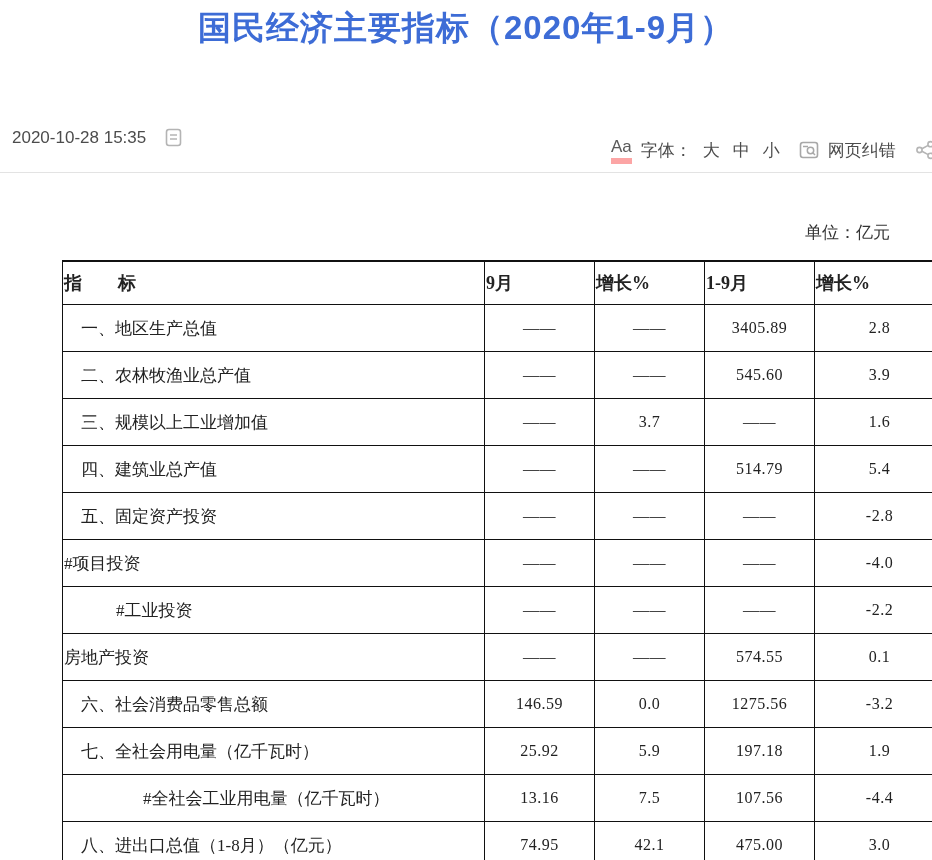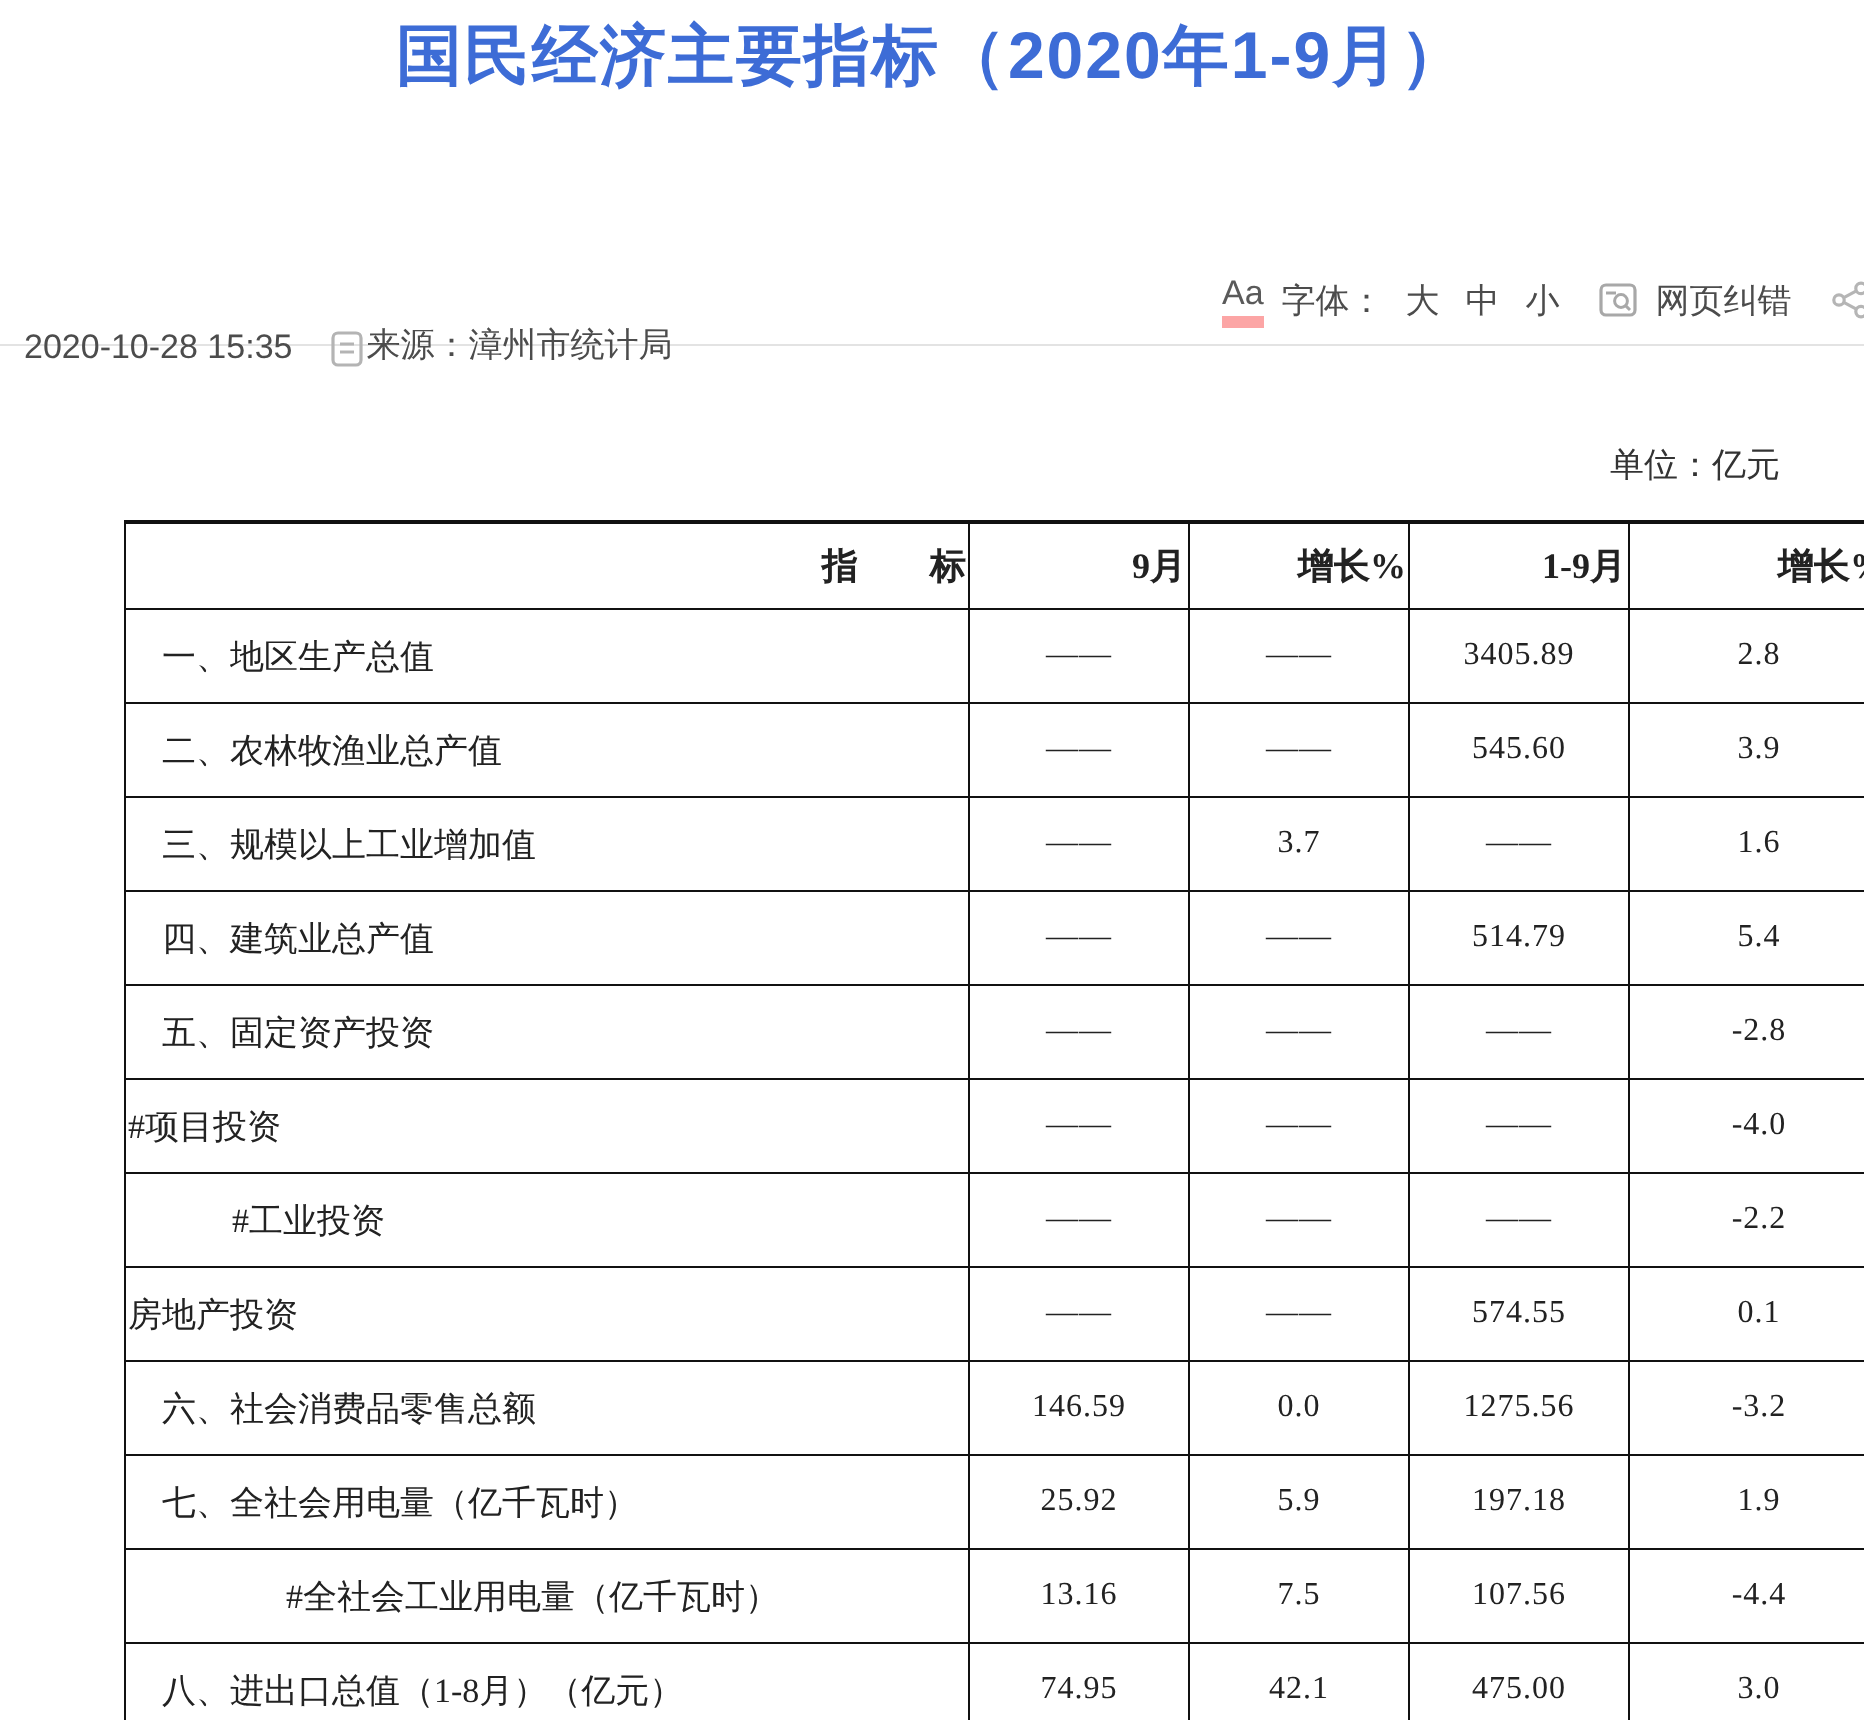"2020-10-28 15:35" .meta-left { align-items: flex-end -> flex-start; top: 12px -> 0 }
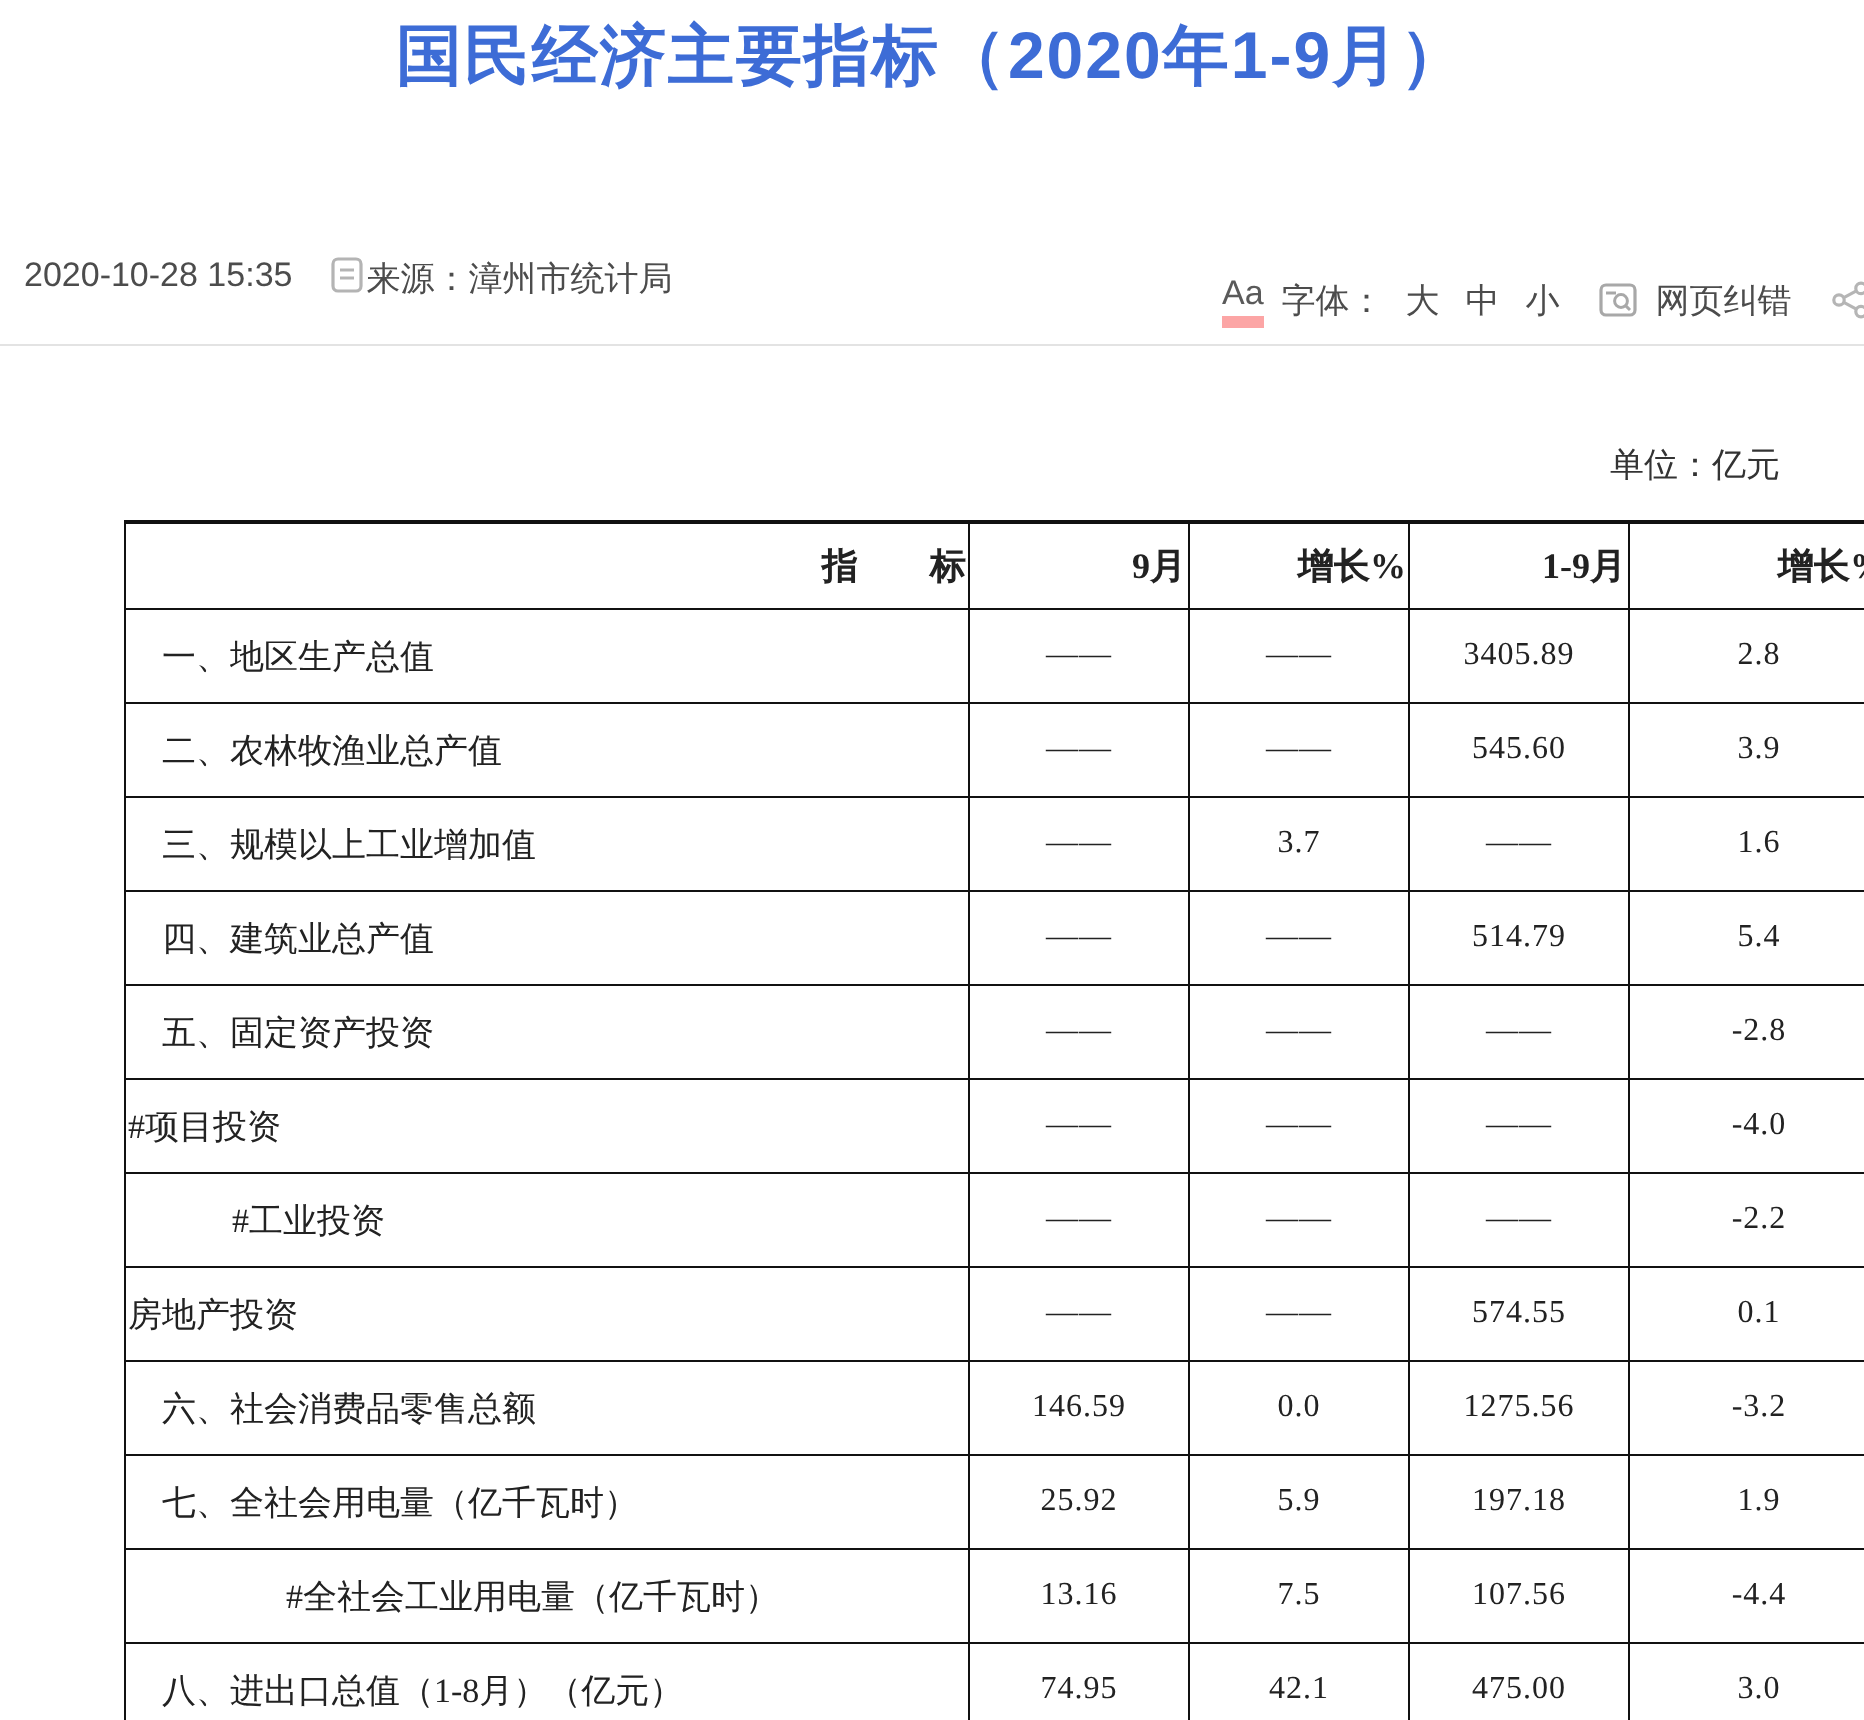"来源：漳州市统计局" span { html: <span>来源：漳州市统计局</span> -> none }
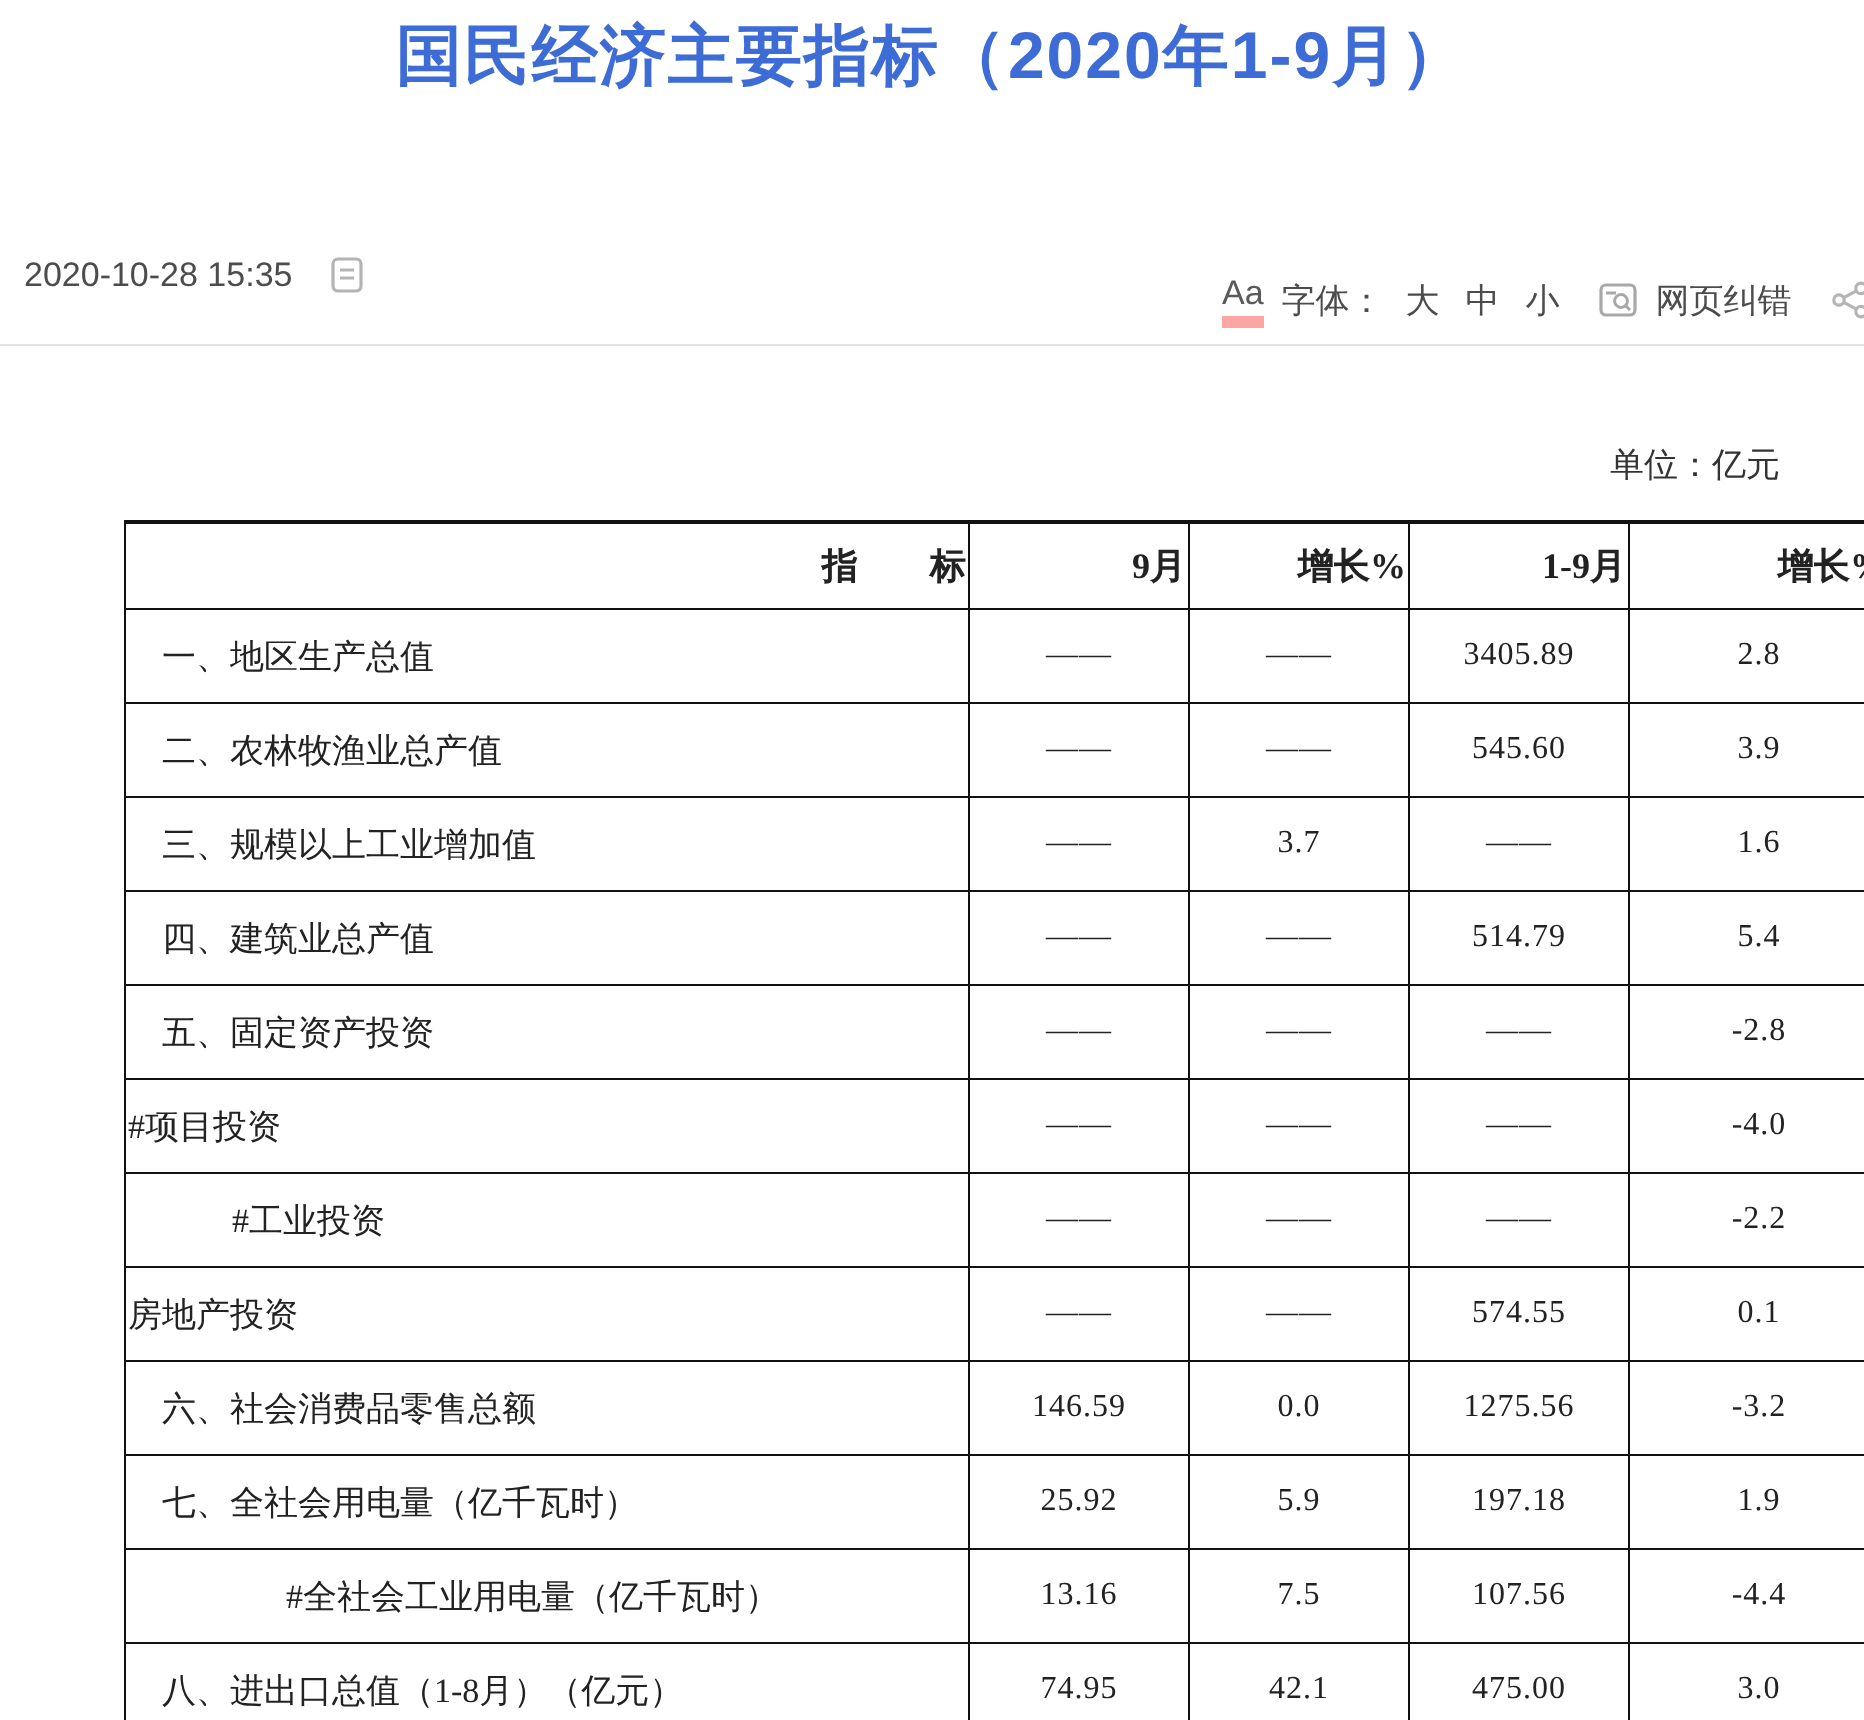"指 标" .indicators-table thead th { text-align: right -> left }
